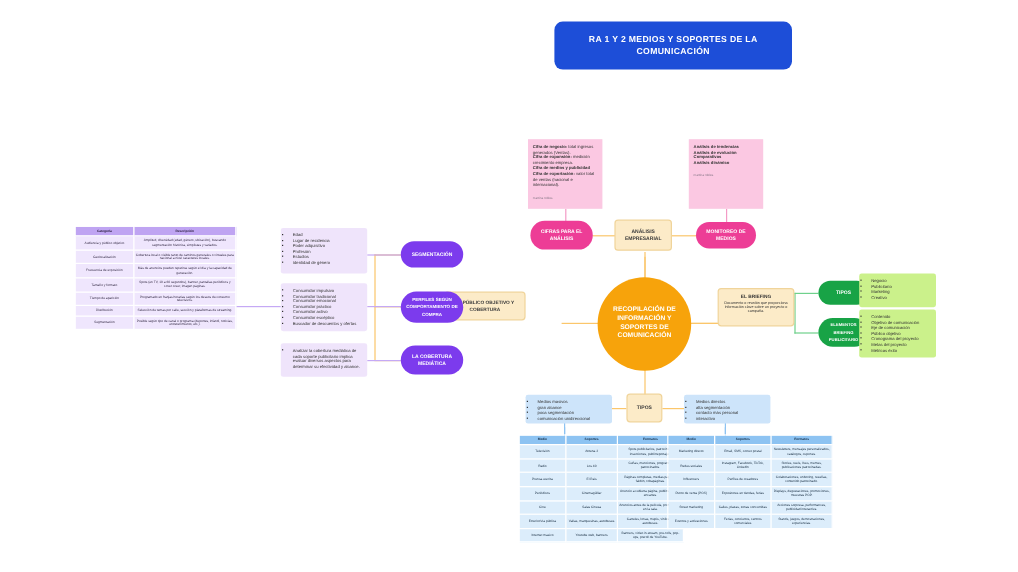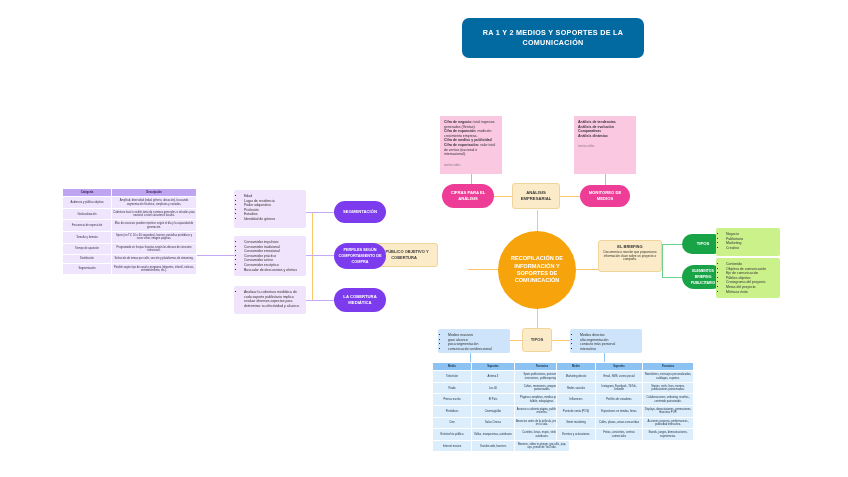"RA 1 Y 2 MEDIOS" #title { background: #0369a1 -> #1d4ed8; width: 182px -> 198px }
